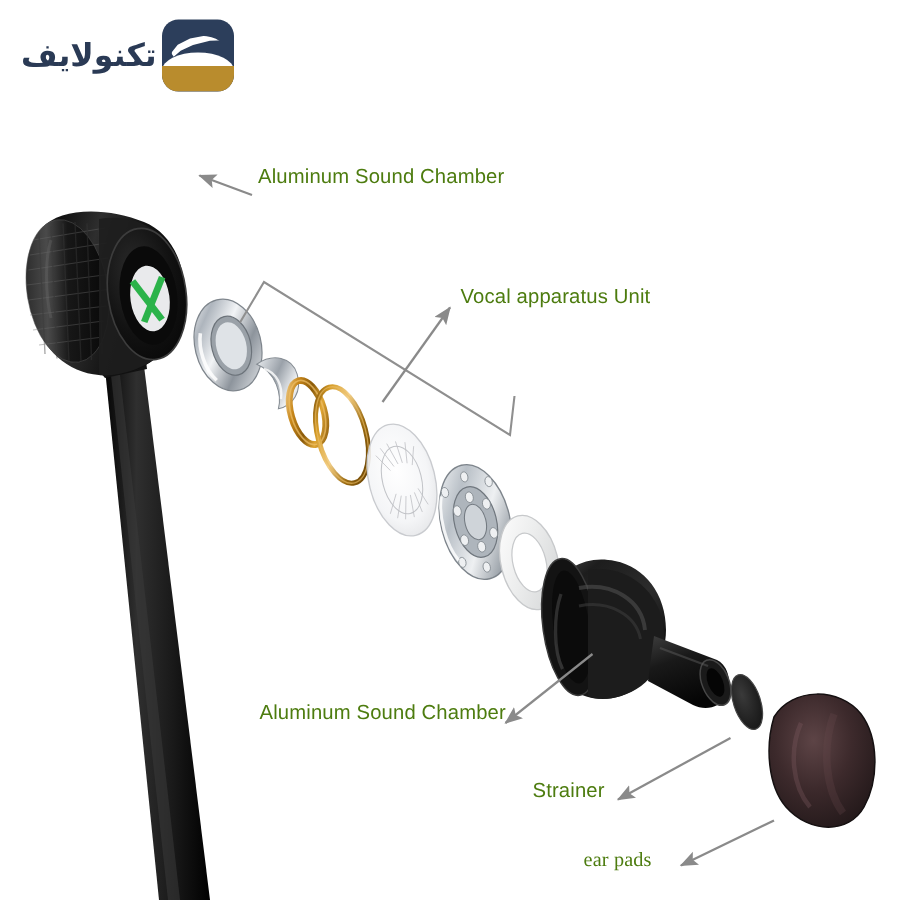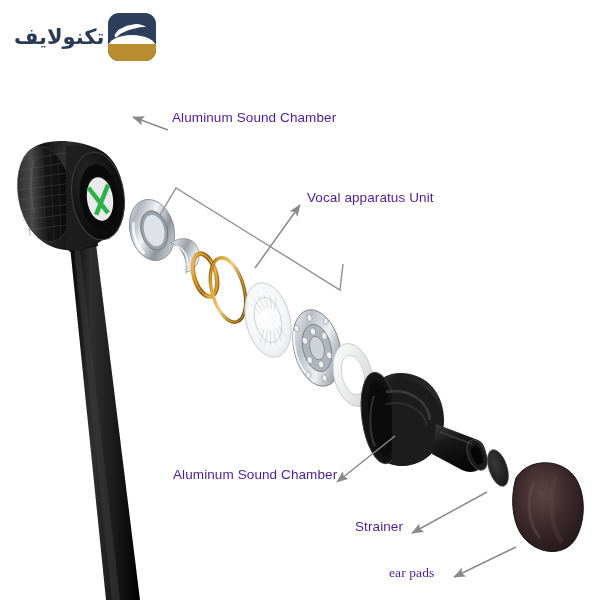"Aluminum Sound Chamber" .lbl { color: #4c1d95 -> #4d7c0f }
